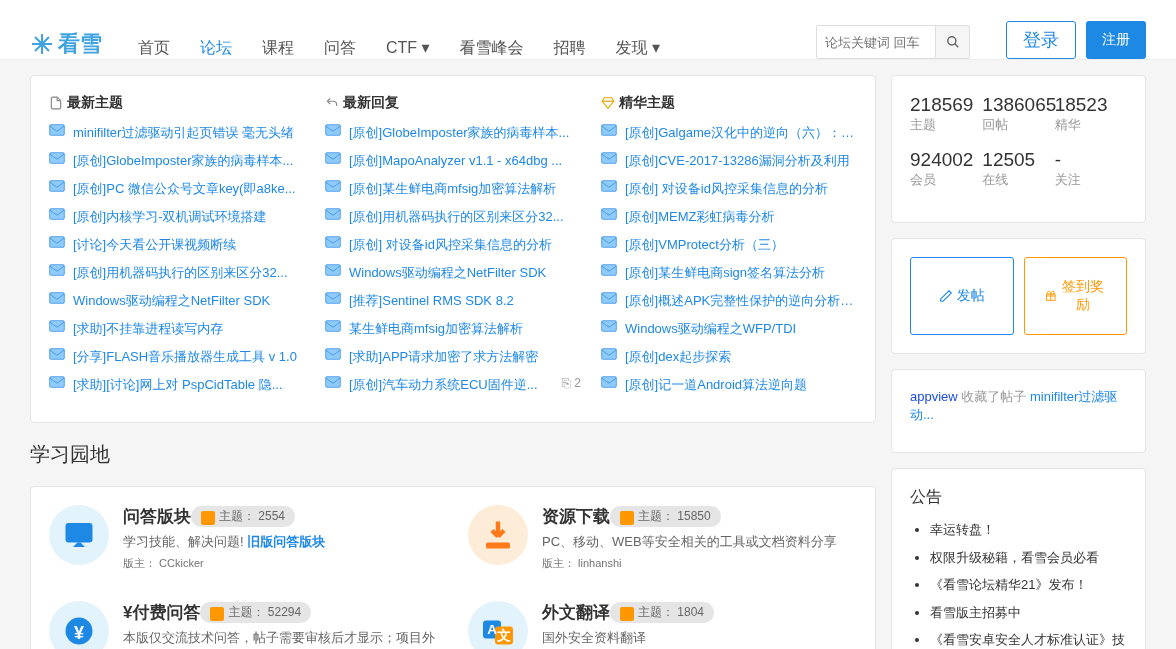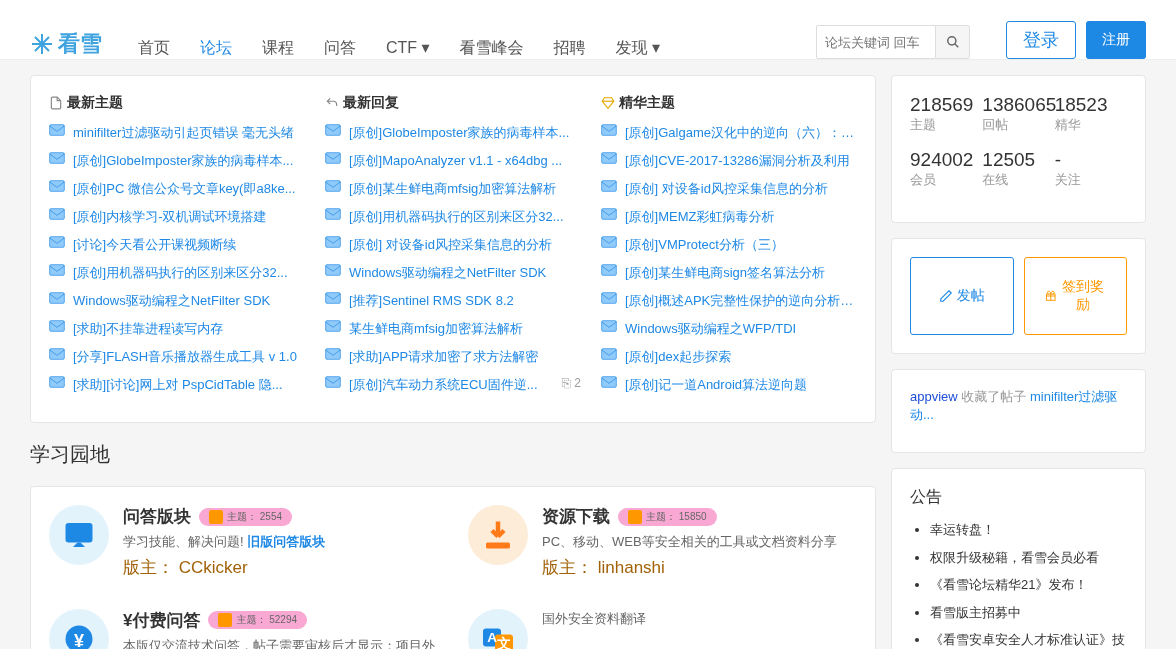"问答版块" .forum-title-row { gap: 8px -> 0 }
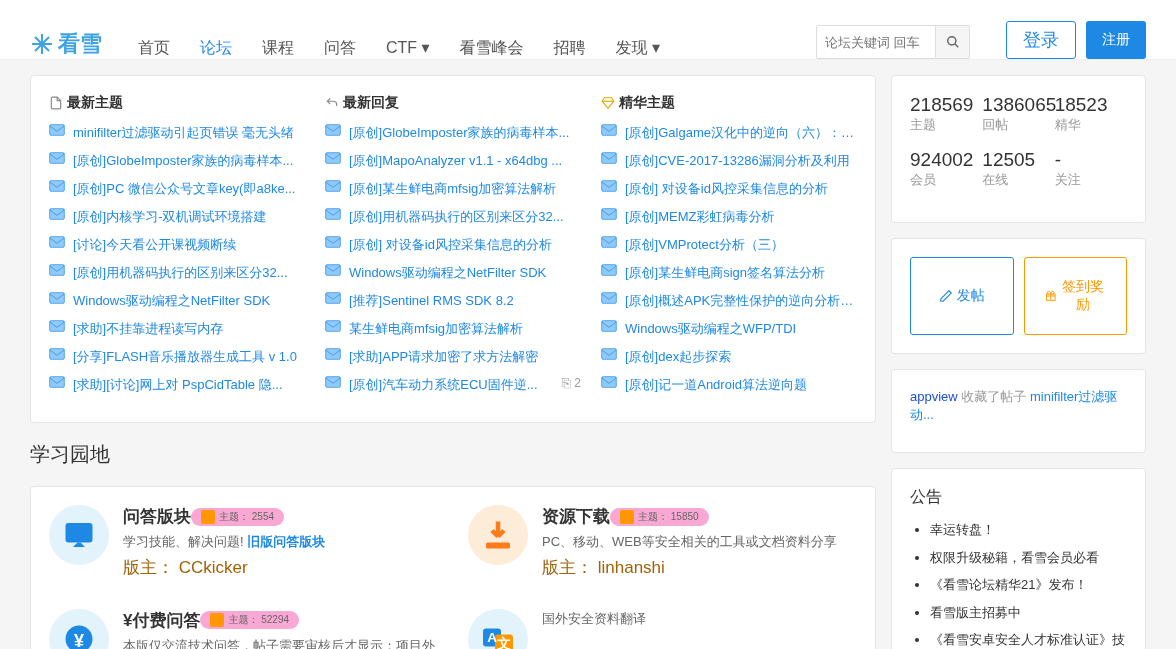"主题： 2554" .badge { align-items: flex-start -> flex-end; background: #f9a8d4 -> #e5e5e5; font-size: 10px -> 12px }
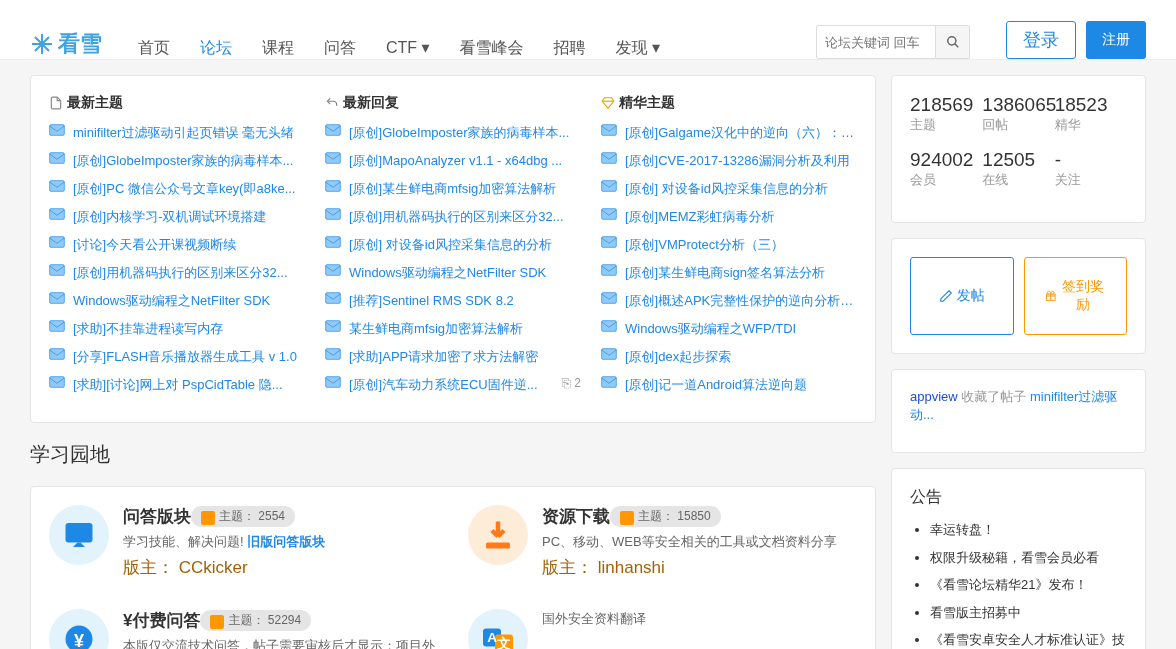"版主： CCkicker" .forum-mod { color: #a16207 -> #737373; font-size: 17px -> 11px }
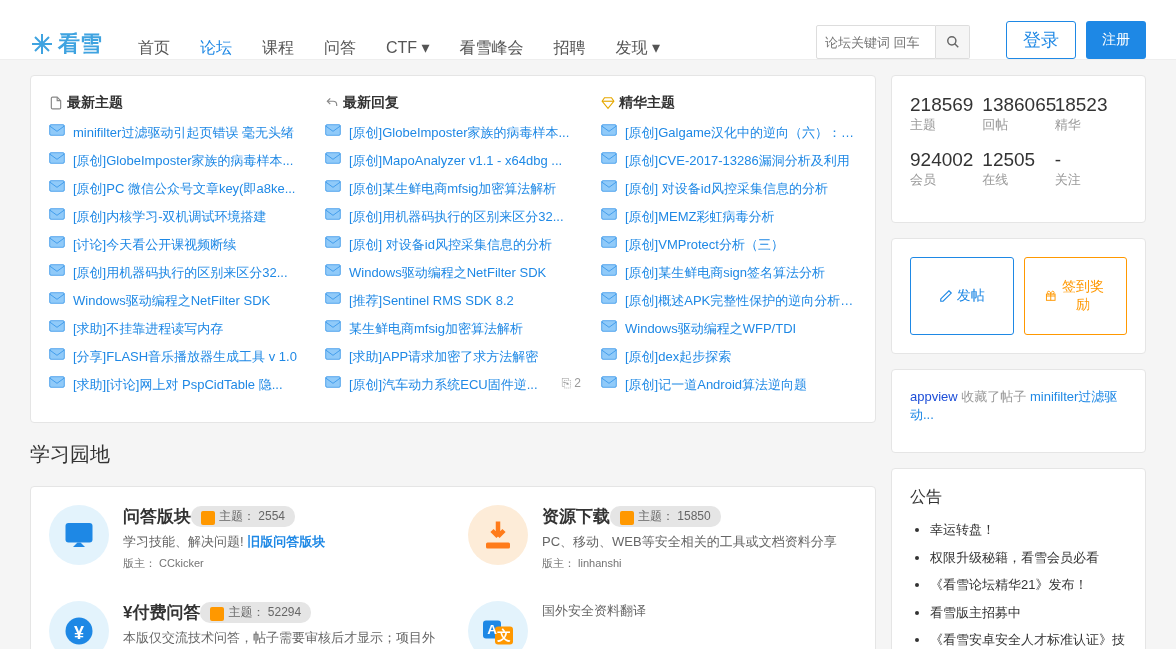"外文翻译" div.forum-title-row { html: none -> <div> <span>外文翻译</span> <span><span></span>主题： 1804</span> </div> }
